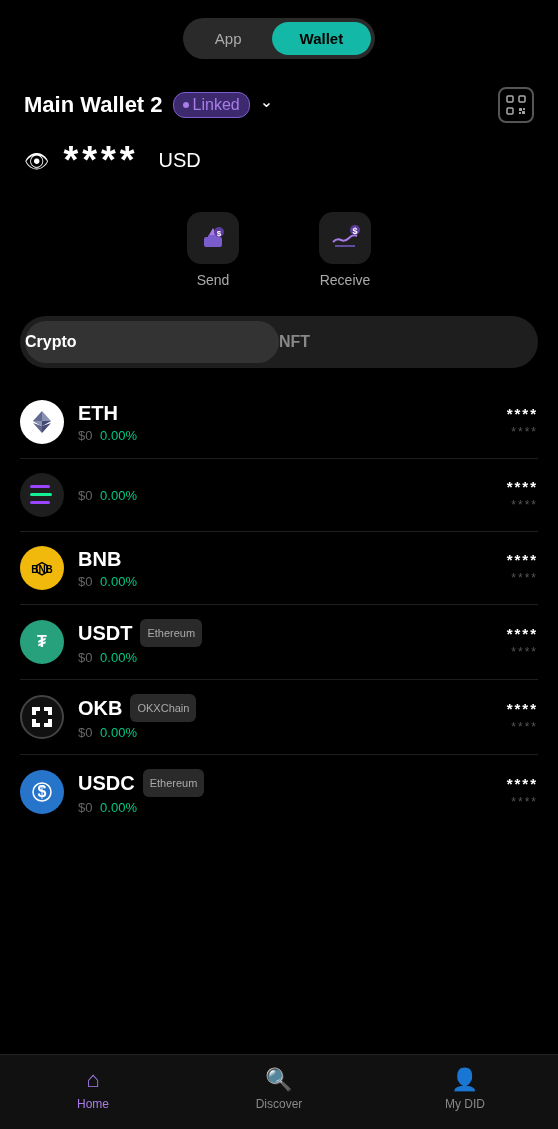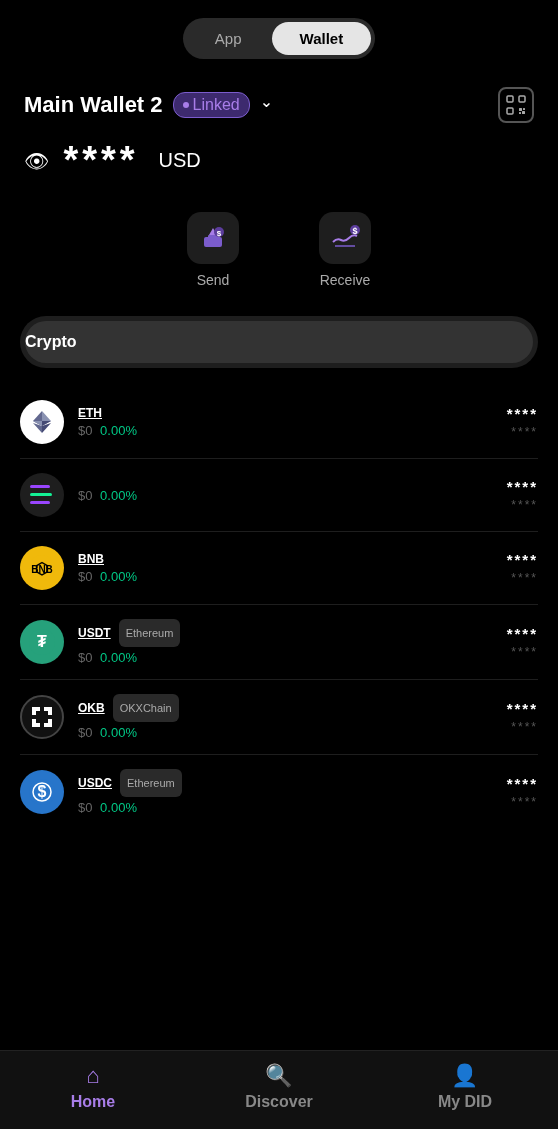"Wallet" .tab-pill-item.active { background: #e5e5e5 -> #14b8a6 }
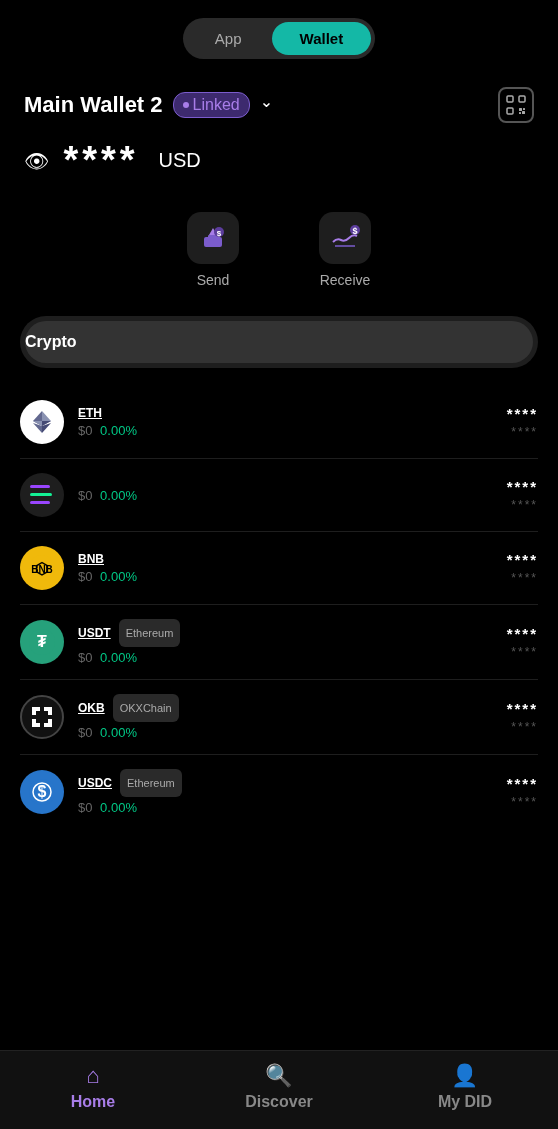"NFT" div.toggle-item { html: none -> <div>NFT</div> }
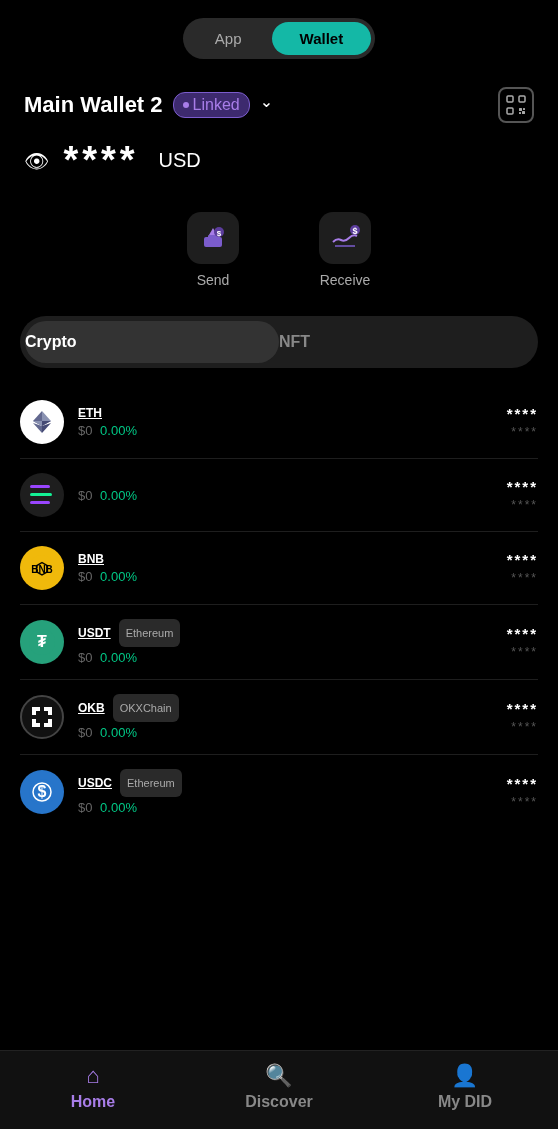"ETH" .token-symbol { font-size: 12px -> 20px; text-decoration: underline -> none }
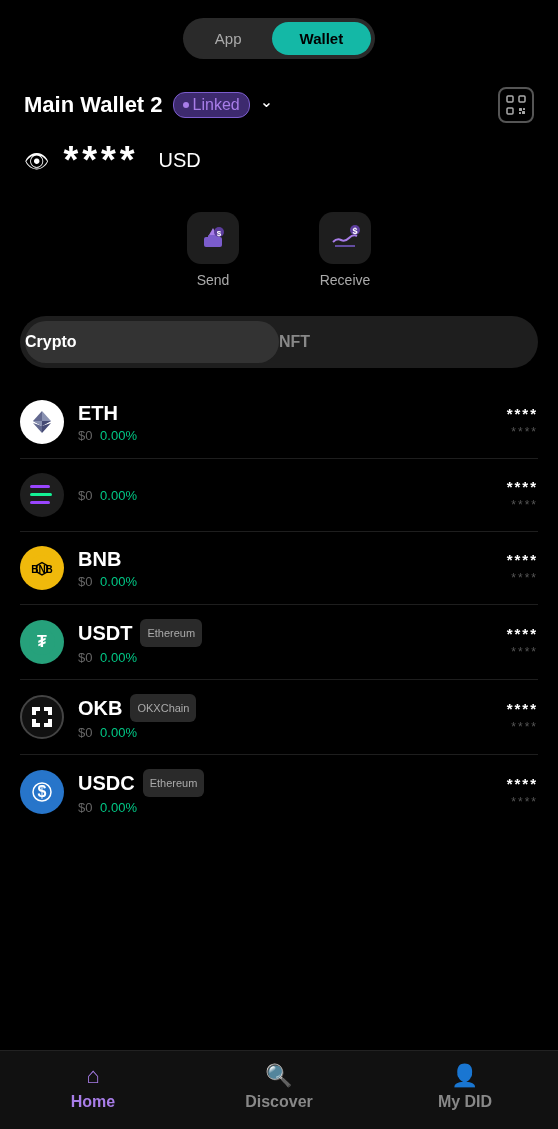"Home" .nav-label { font-size: 16px -> 12px; font-weight: bold -> none }
